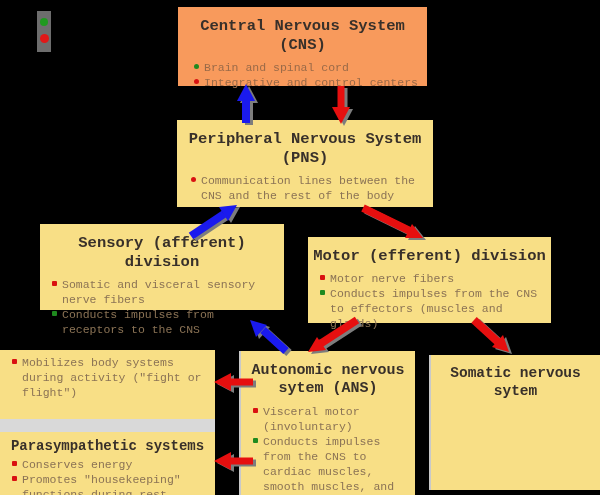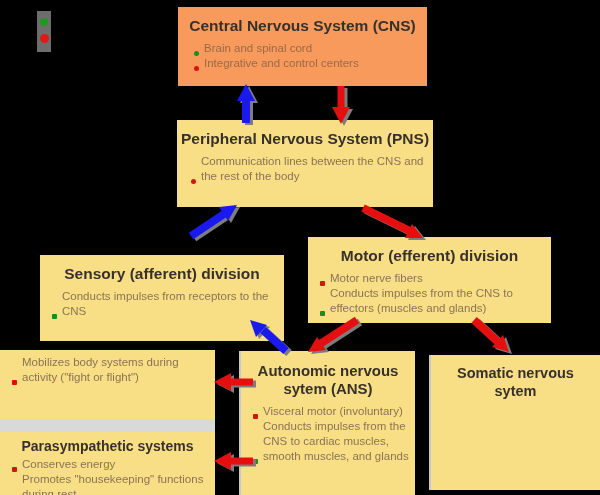"Central Nervous System (CNS)" #canvas { font-family: Liberation Sans, sans-serif -> Liberation Mono, monospace }
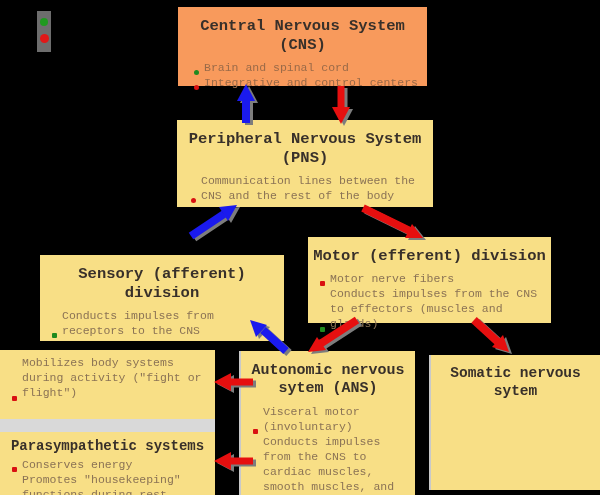"Brain and spinal cord" .bullets li { align-items: flex-end -> none }
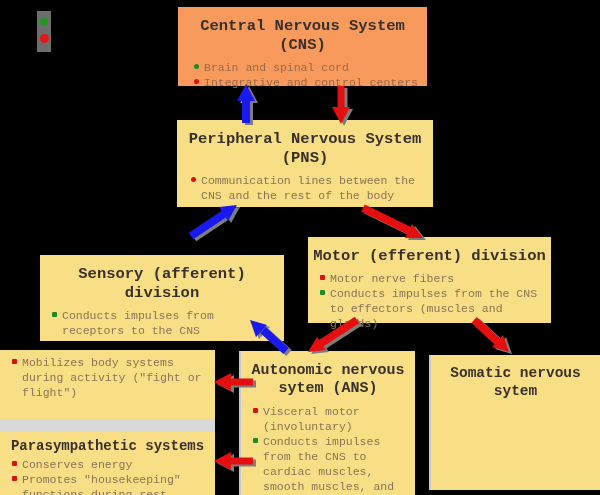"Sensory (afferent) division" .box-sensory { top: 255px -> 224px }
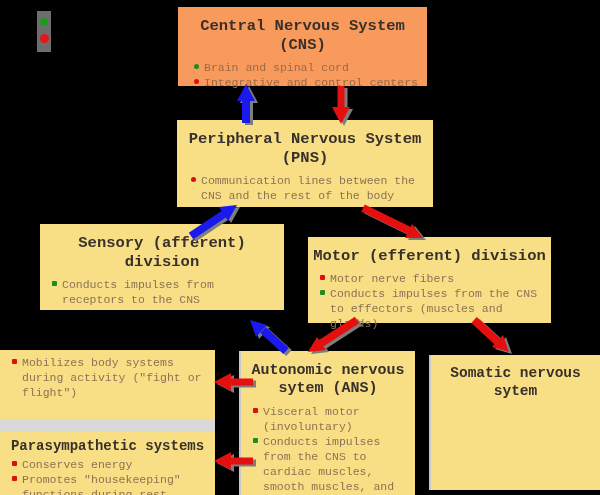"Somatic and visceral sensory nerve" li { html: none -> <li> <span></span> <span>Somatic and visceral sensory nerve fibers</span> </li> }
